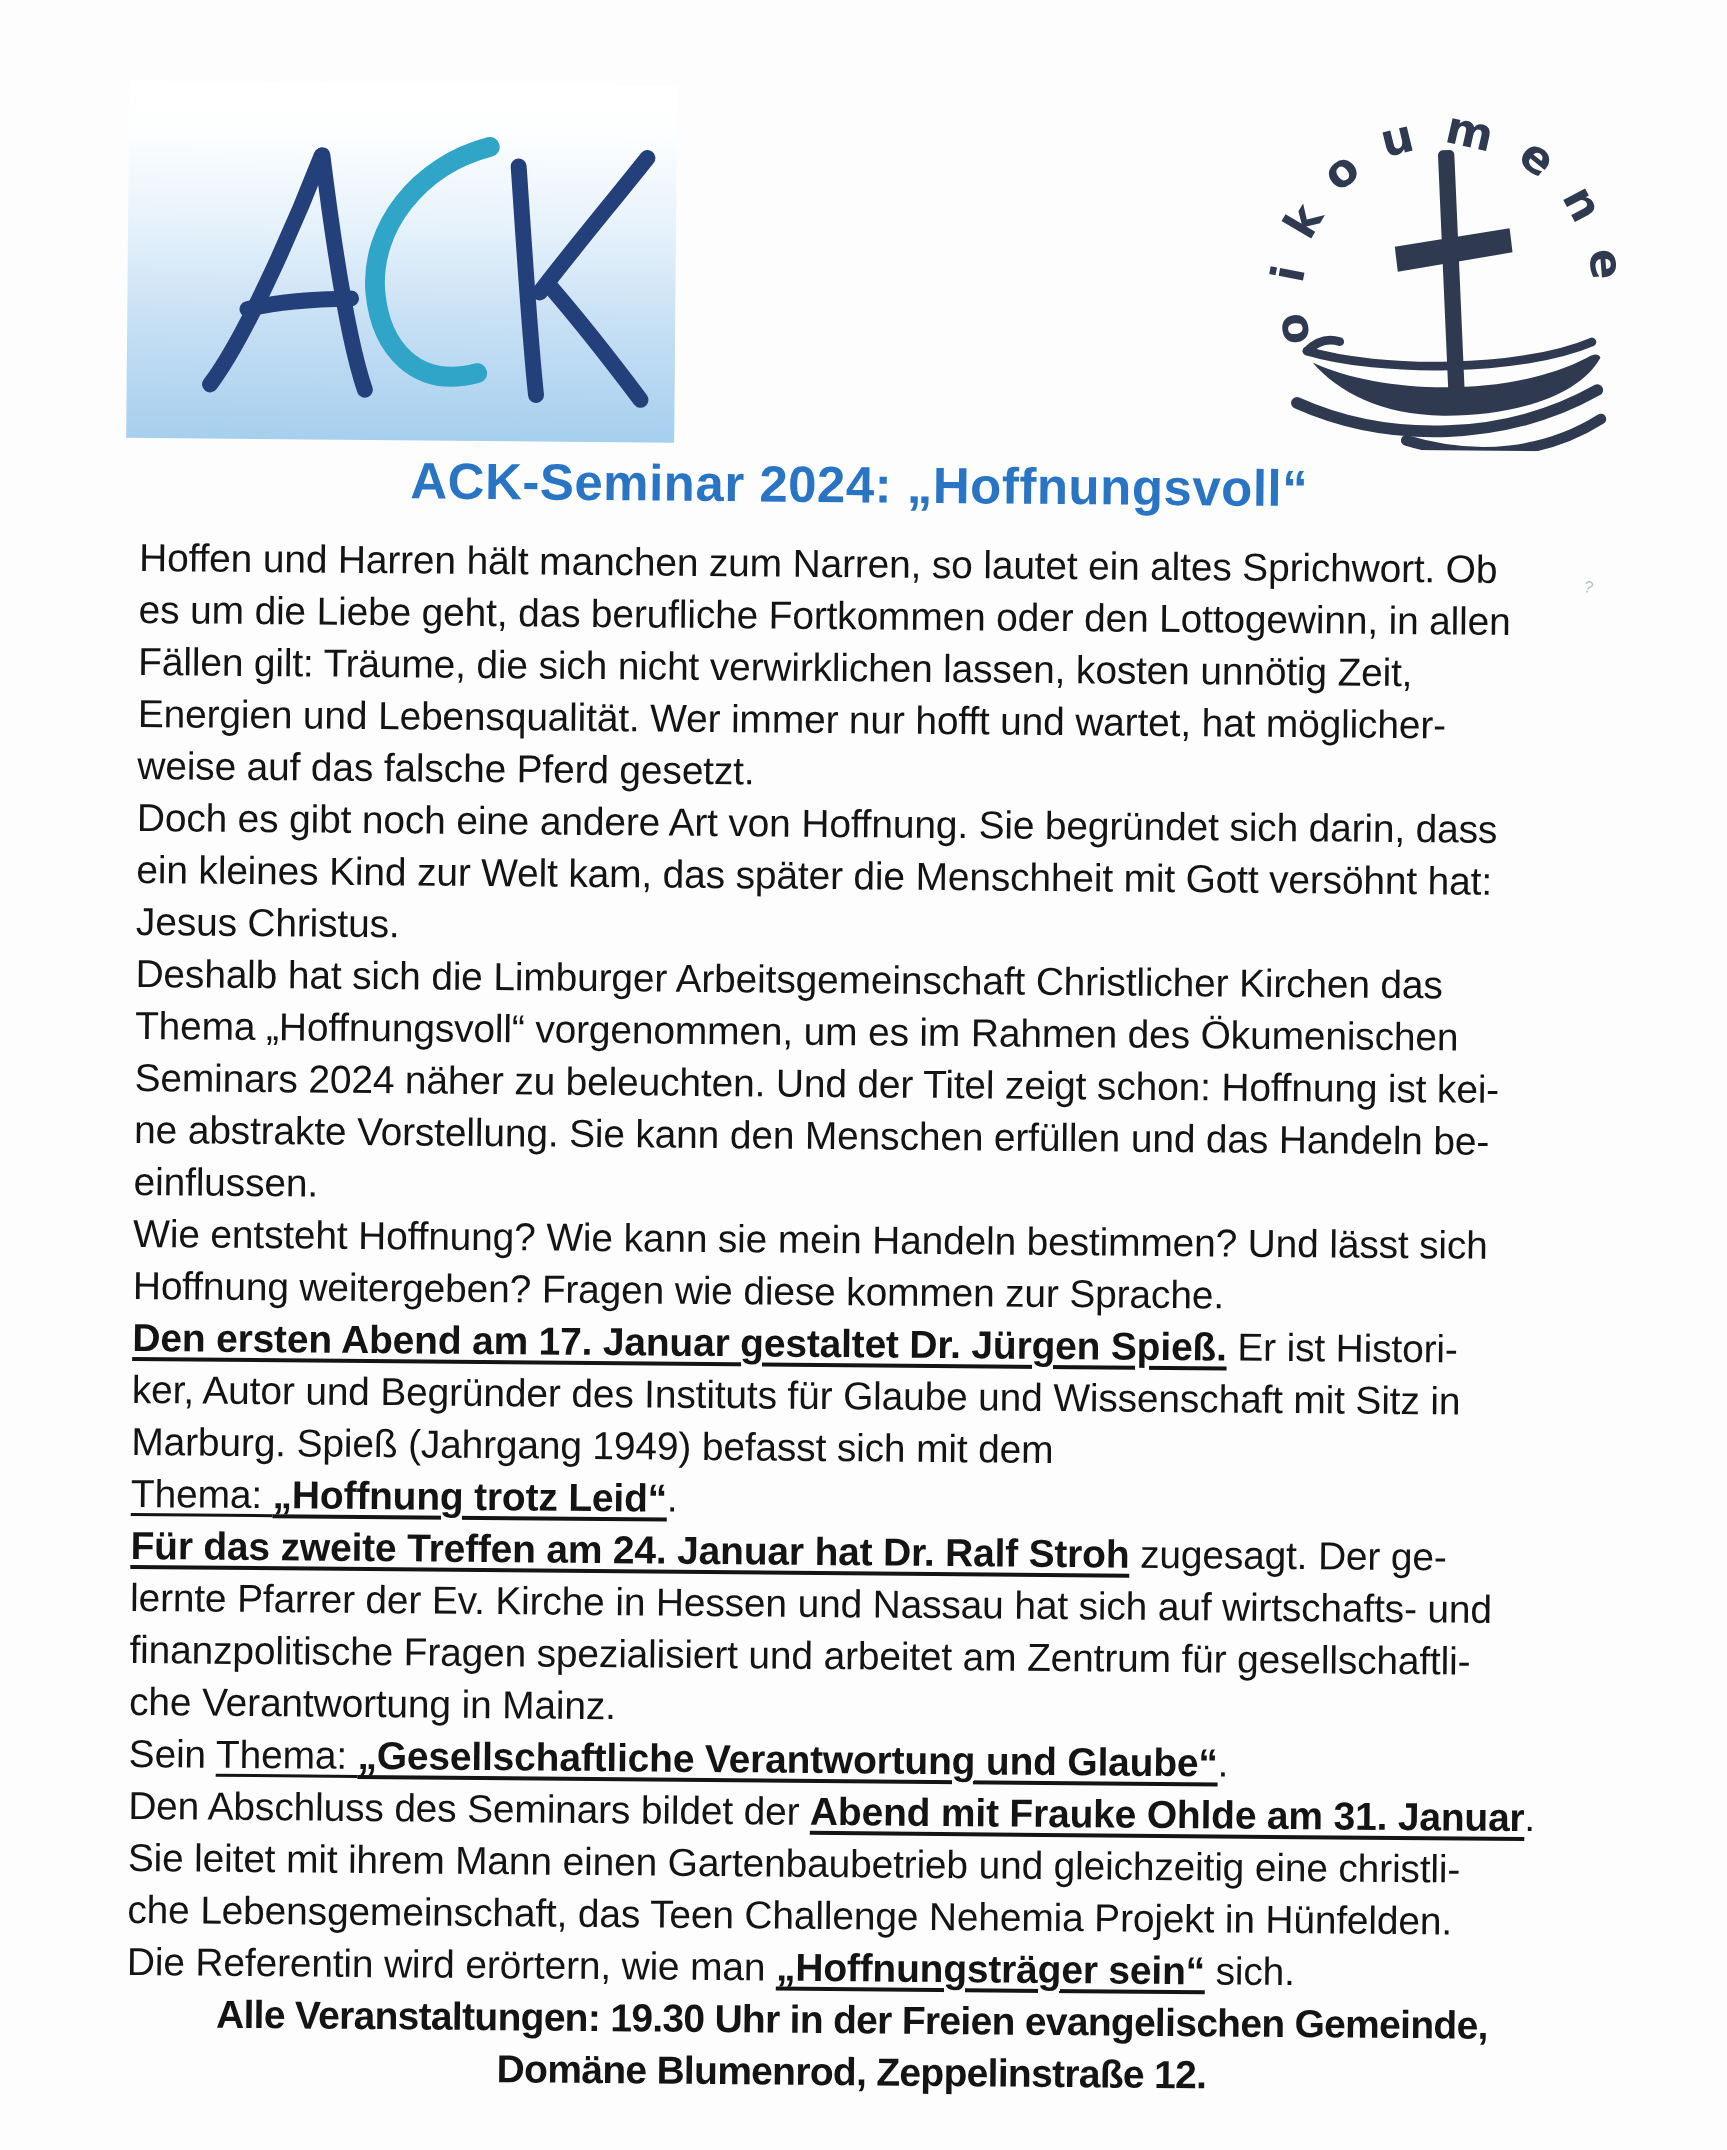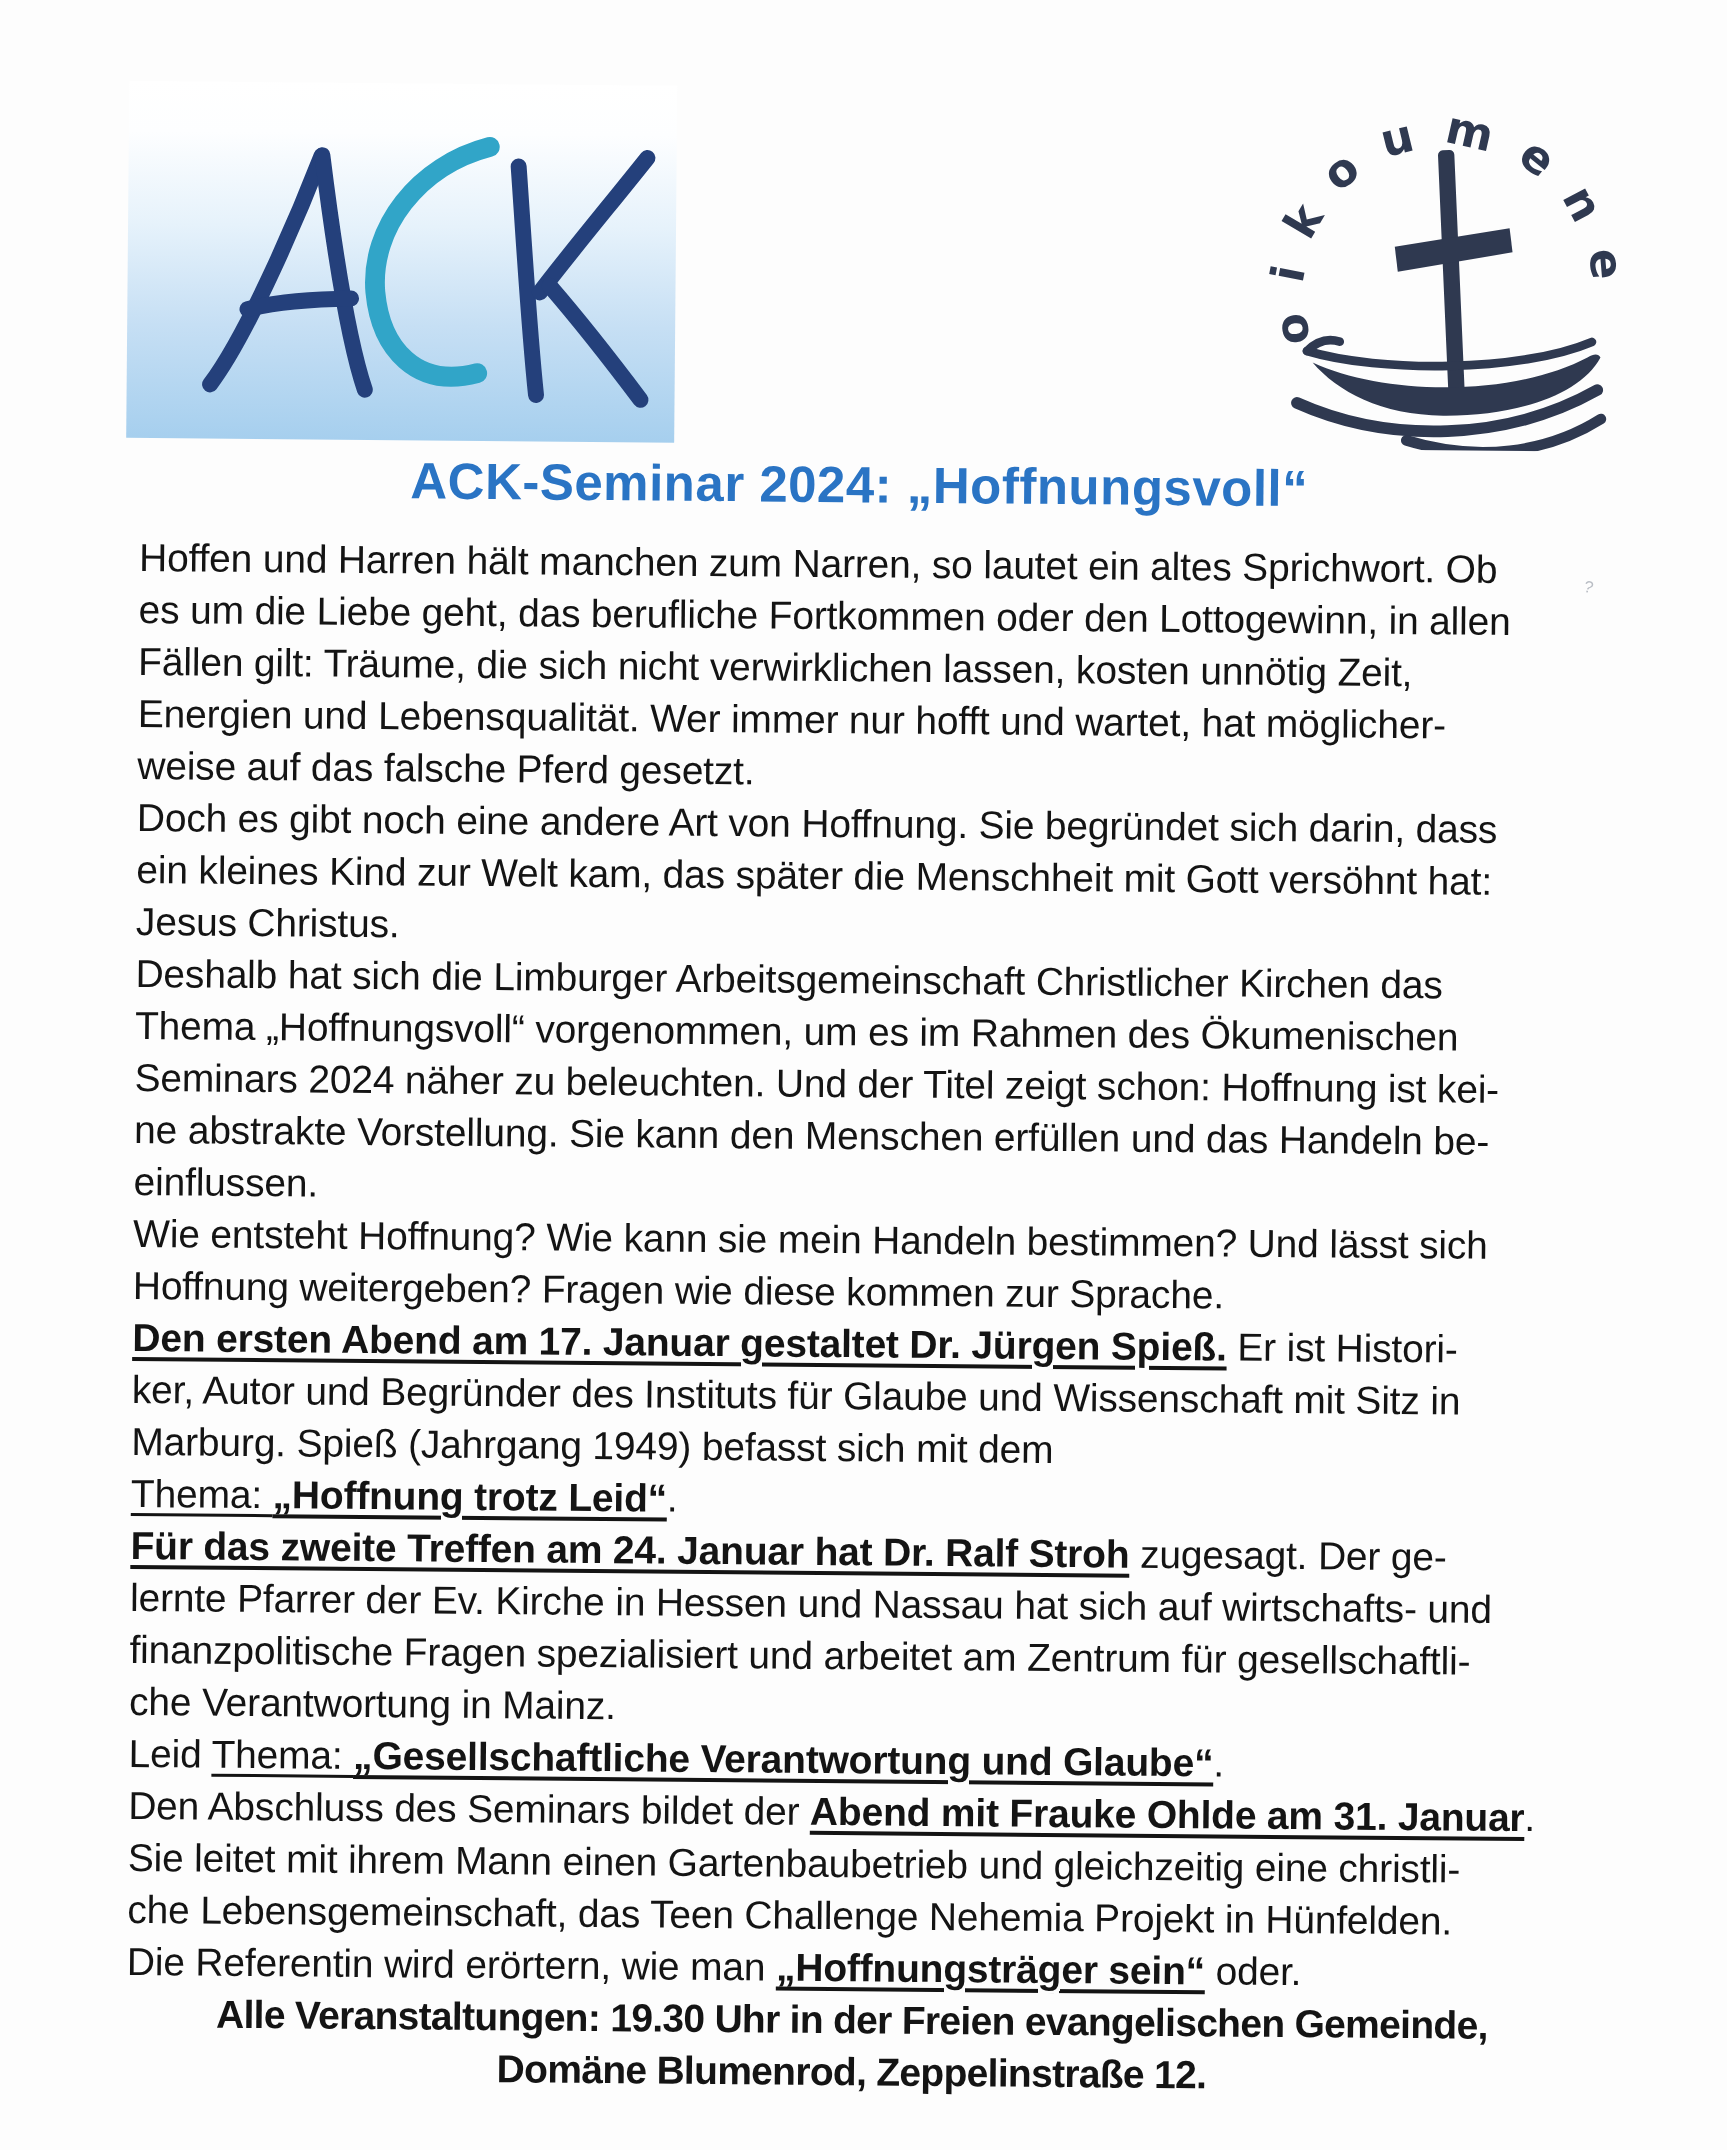"Leid" span.r-n { text: Leid -> Sein }
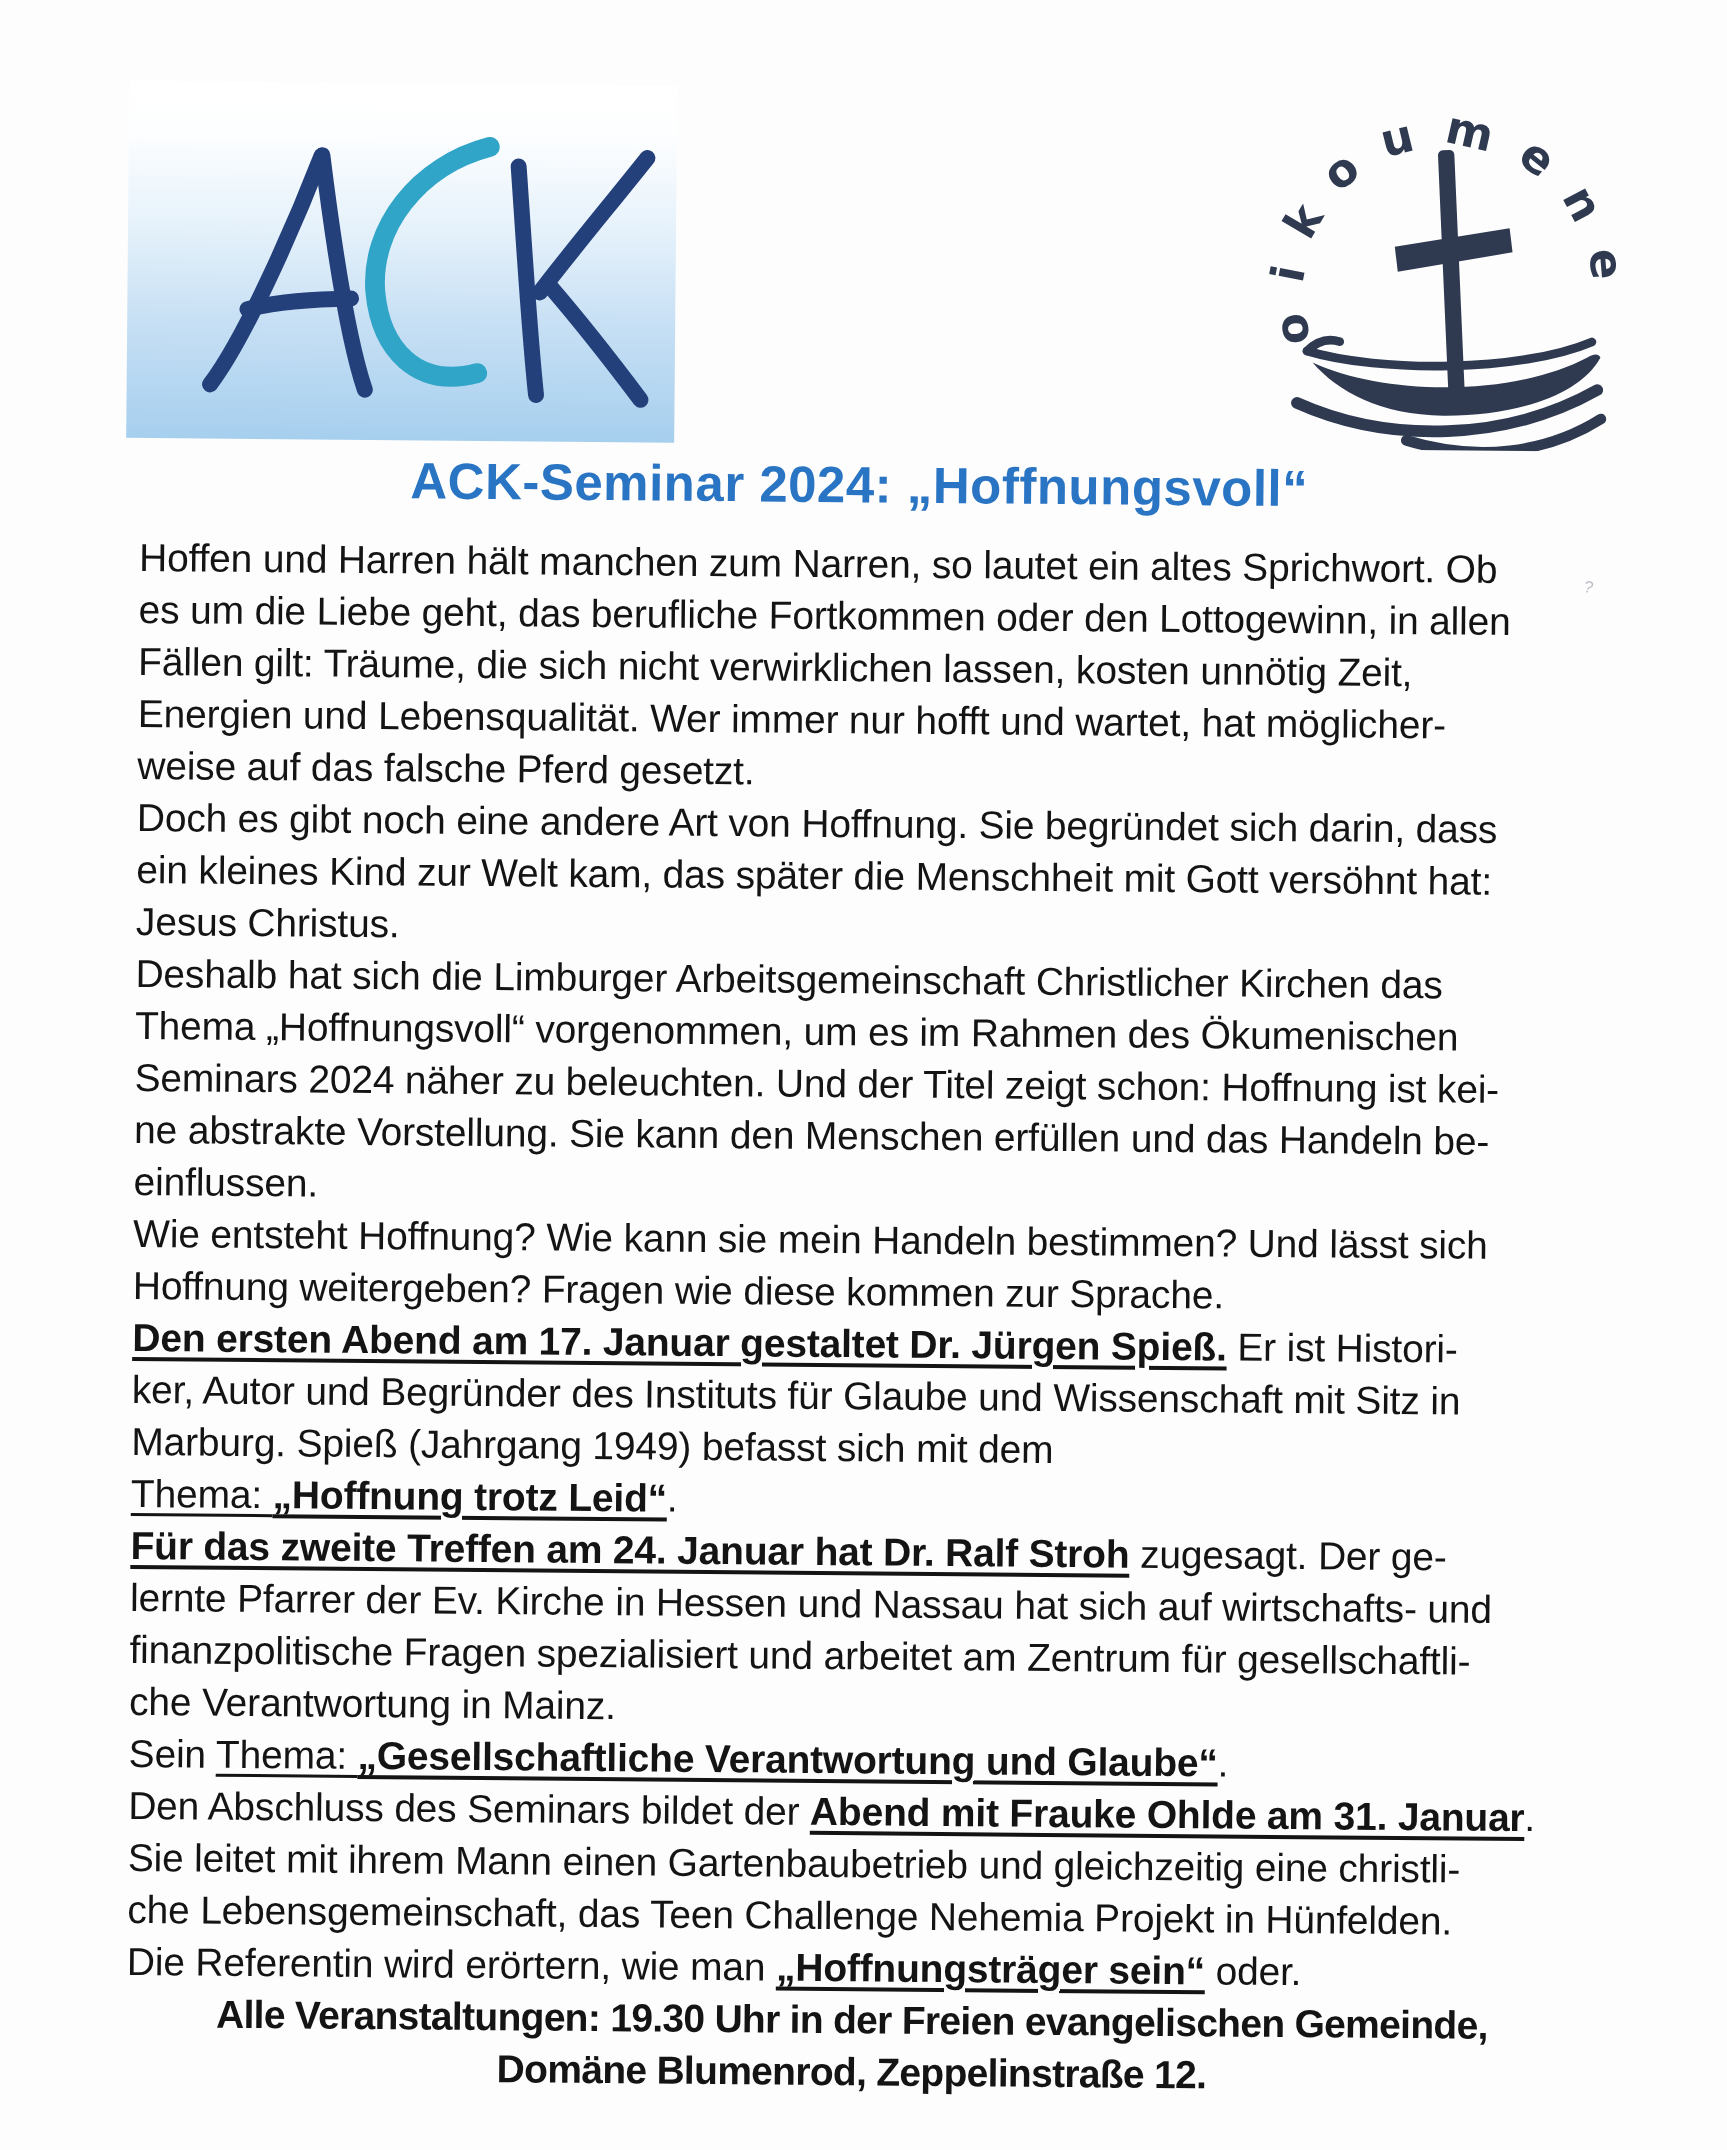"oder." span.r-n { text: oder -> sich }
